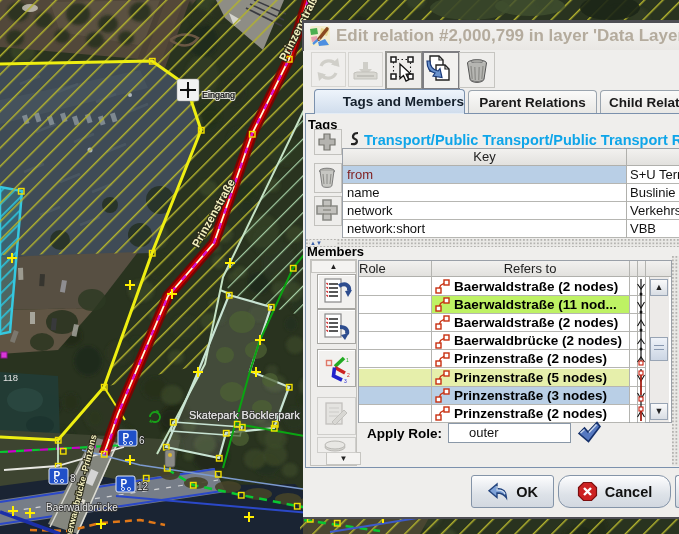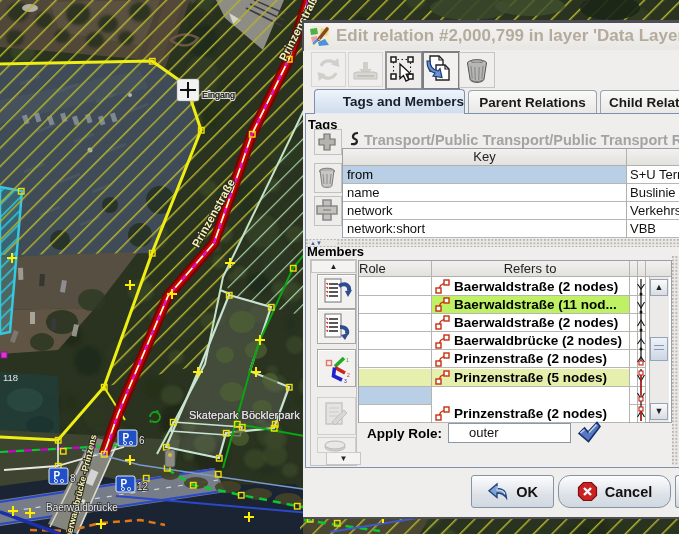"Transport/Public Transport/Public" div { color: #a3a3a3 -> #0ea5e9 }
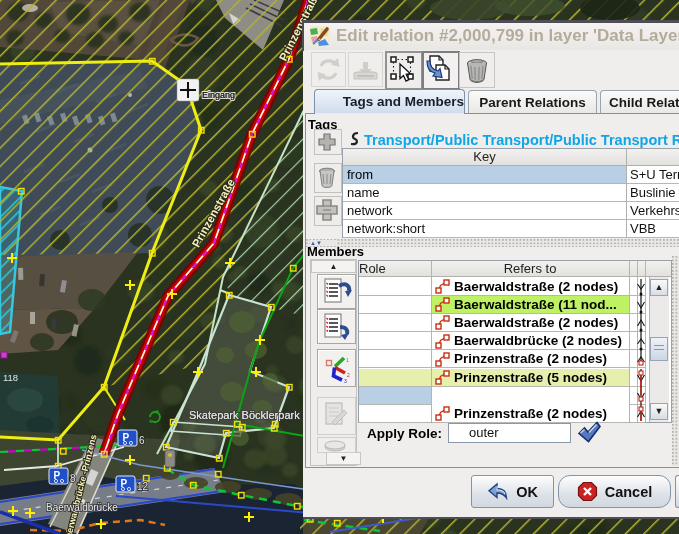"from" div { color: #000000 -> #7f1d1d }
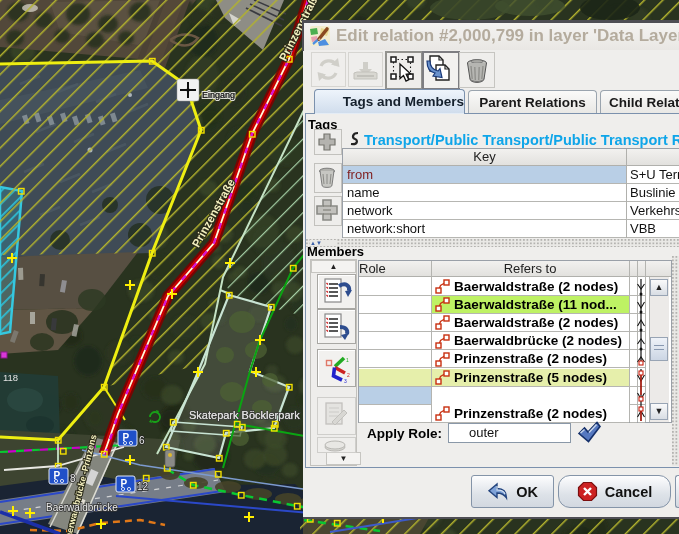"Prinzenstraße (3 nodes)" div { html: none -> <div><svg> <path></path> <rect></rect> <rect></rect> </svg>Prinzenstraße (3 nodes)</div> }
